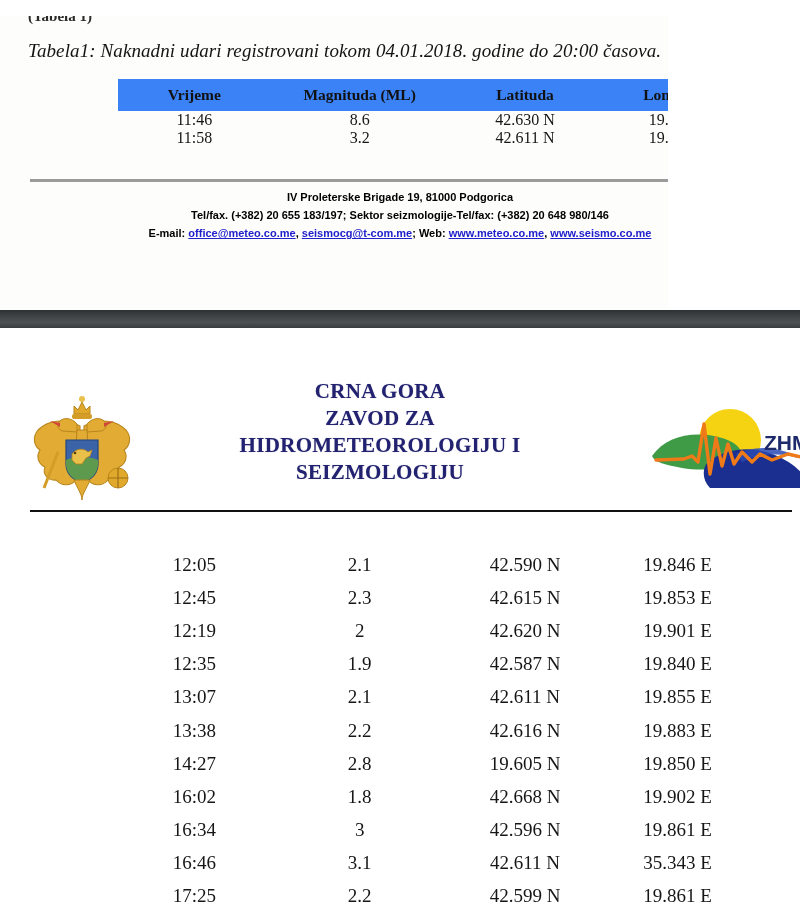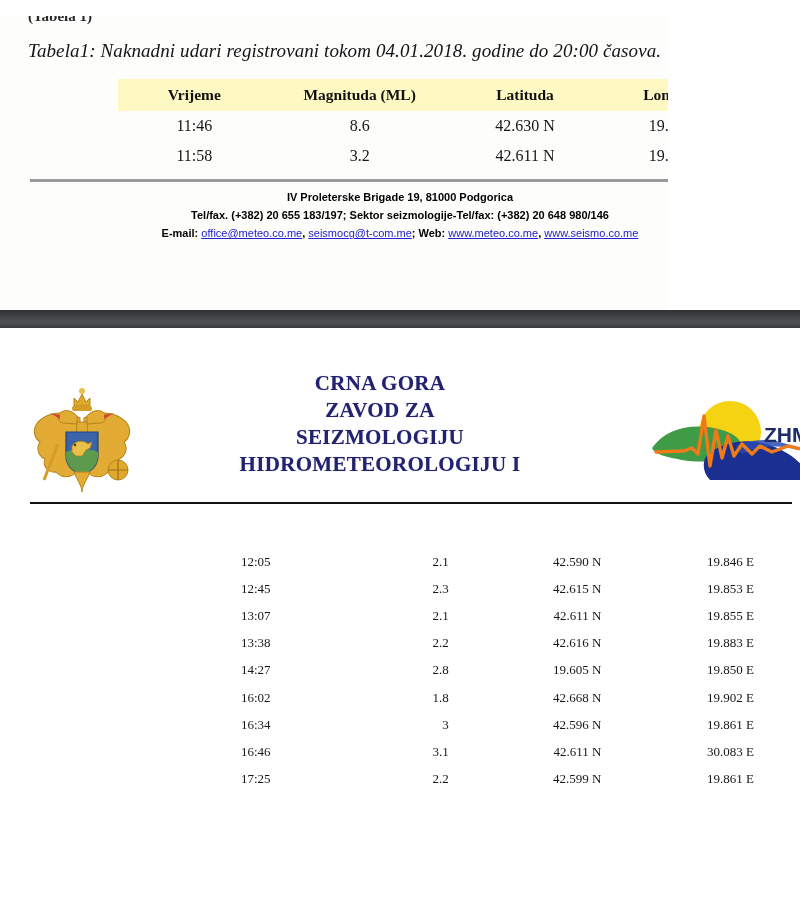"Vrijeme" #quake-table-1 thead tr { background: #fef9c3 -> #3b82f6 }
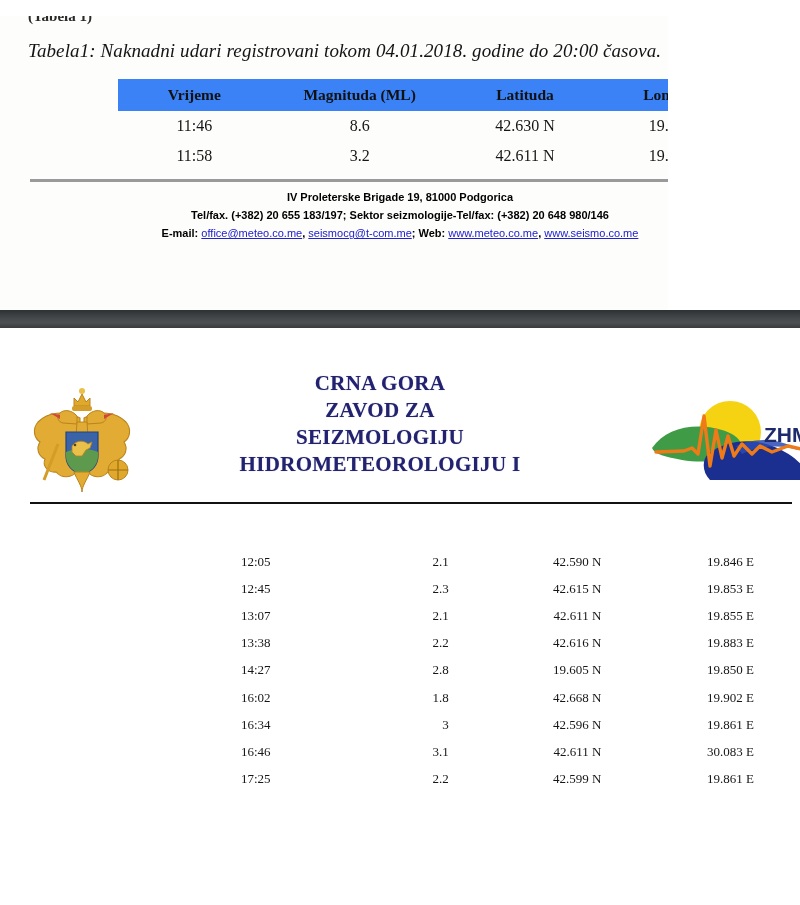"11:46" #quake-table-1 td { padding: 6px 0 -> 0 0 }
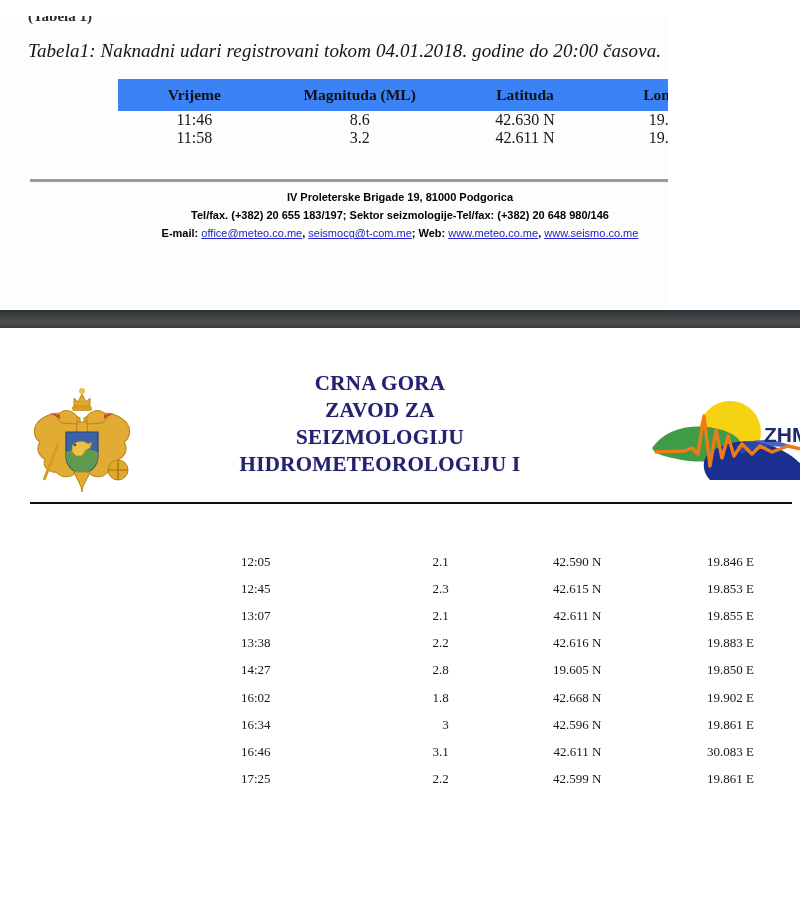"office@meteo.co.me" .link { font-weight: normal -> bold }
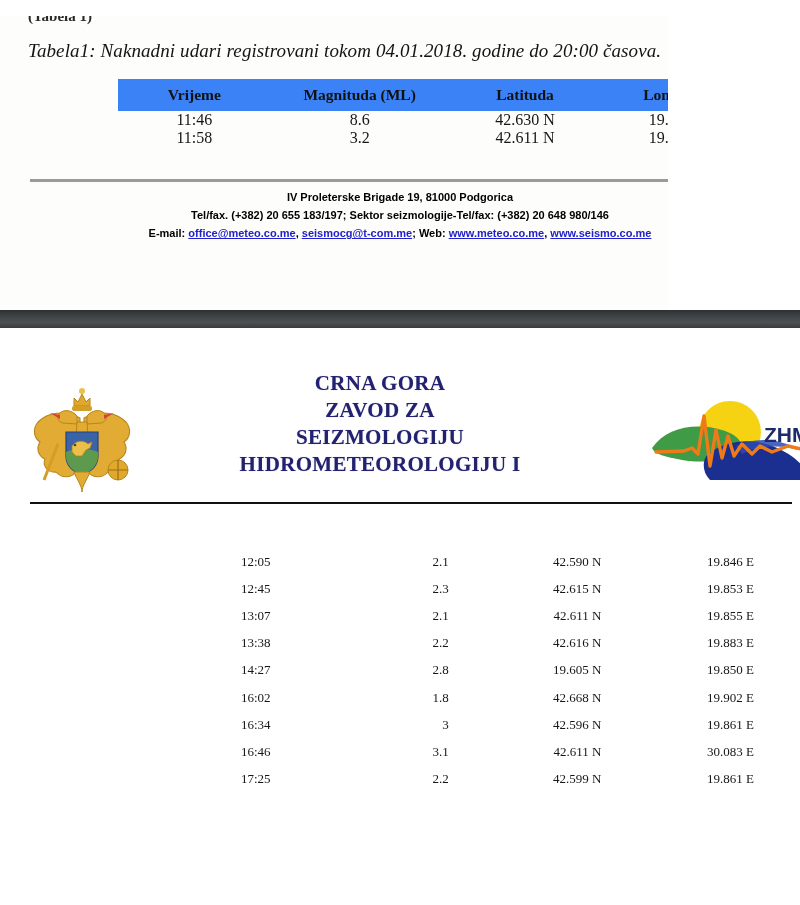"CRNA GORA" #letterhead { top: 0 -> 8px }
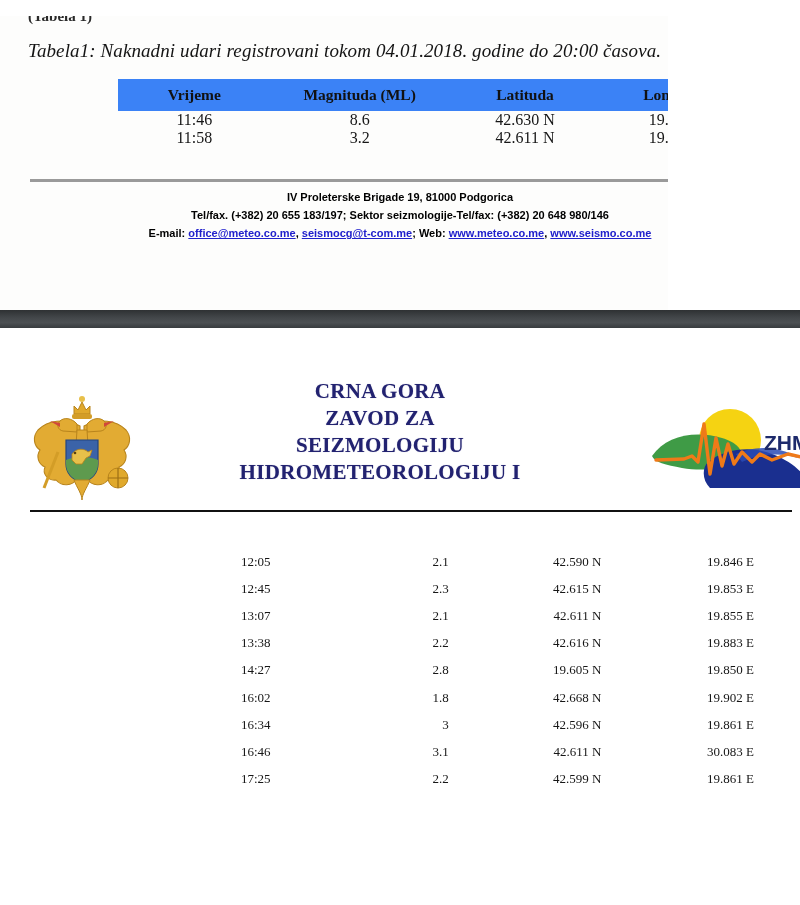"SEIZMOLOGIJU" div.t-line { order: before "HIDROMETEOROLOGIJU I" -> after "HIDROMETEOROLOGIJU I" }
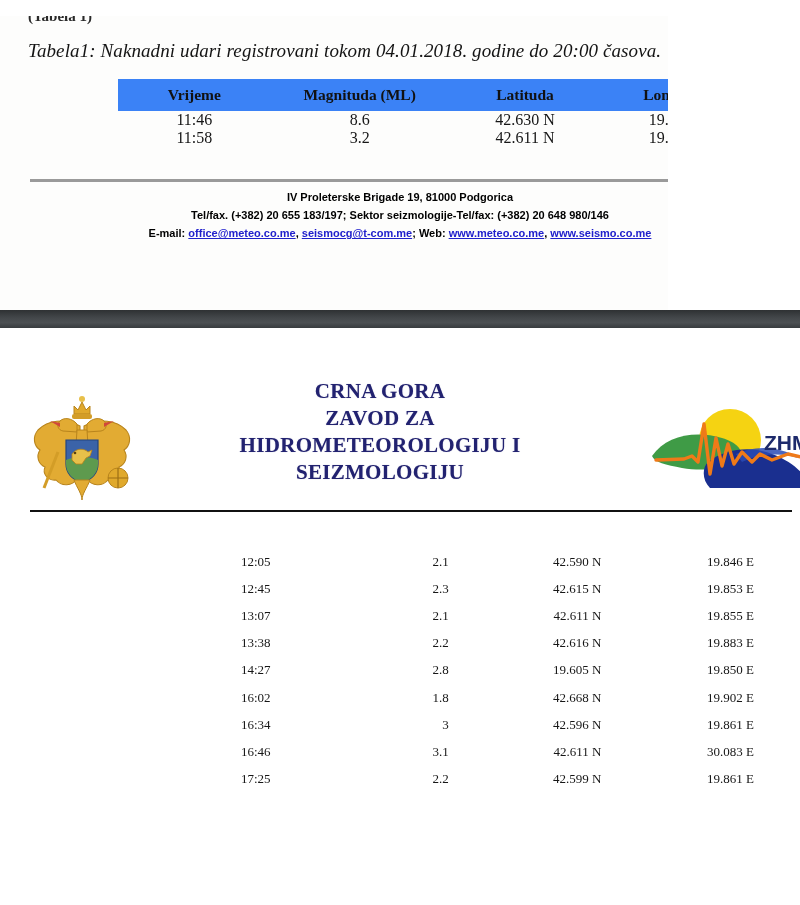"12:05" #quake-table-2 td { font-size: 13px -> 19px; text-align: right -> center }
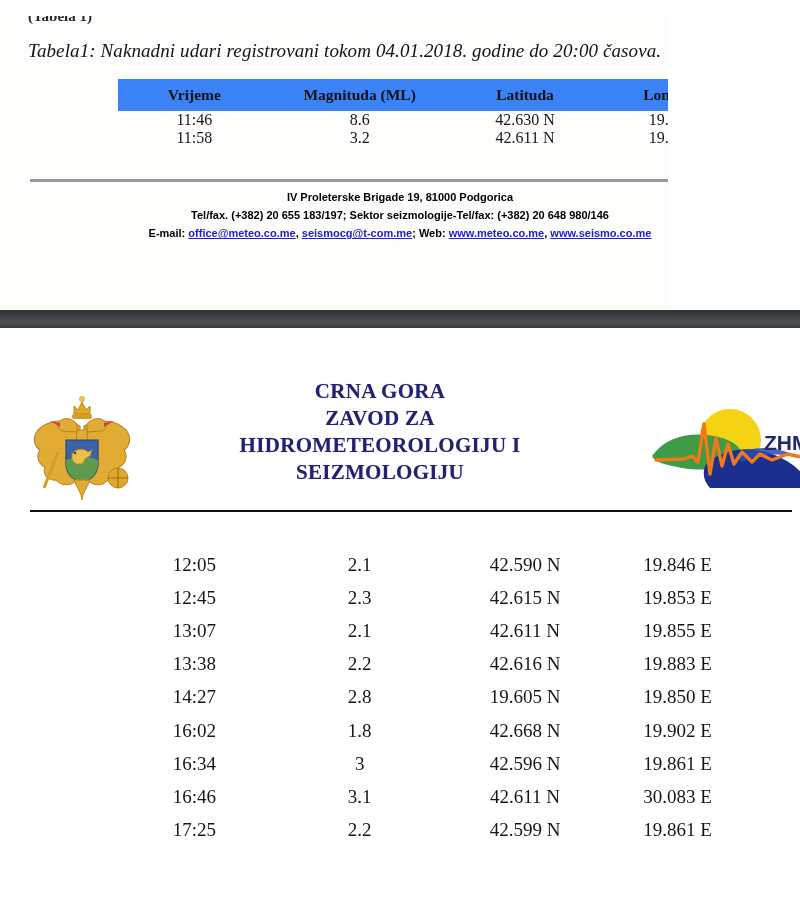"12:19" tr { html: none -> <tr> <td>12:19</td> <td>2</td> <td>42.620 N</td> <td>19.901 E</td> </tr> }
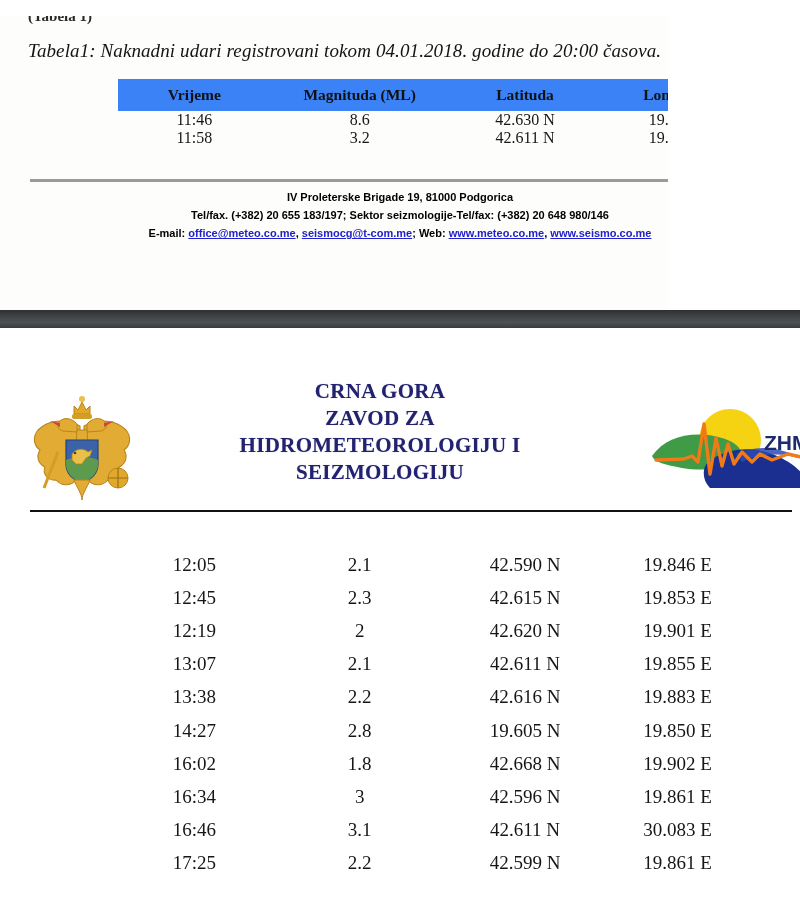"12:35" tr { html: none -> <tr> <td>12:35</td> <td>1.9</td> <td>42.587 N</td> <td>19.840 E</td> </tr> }
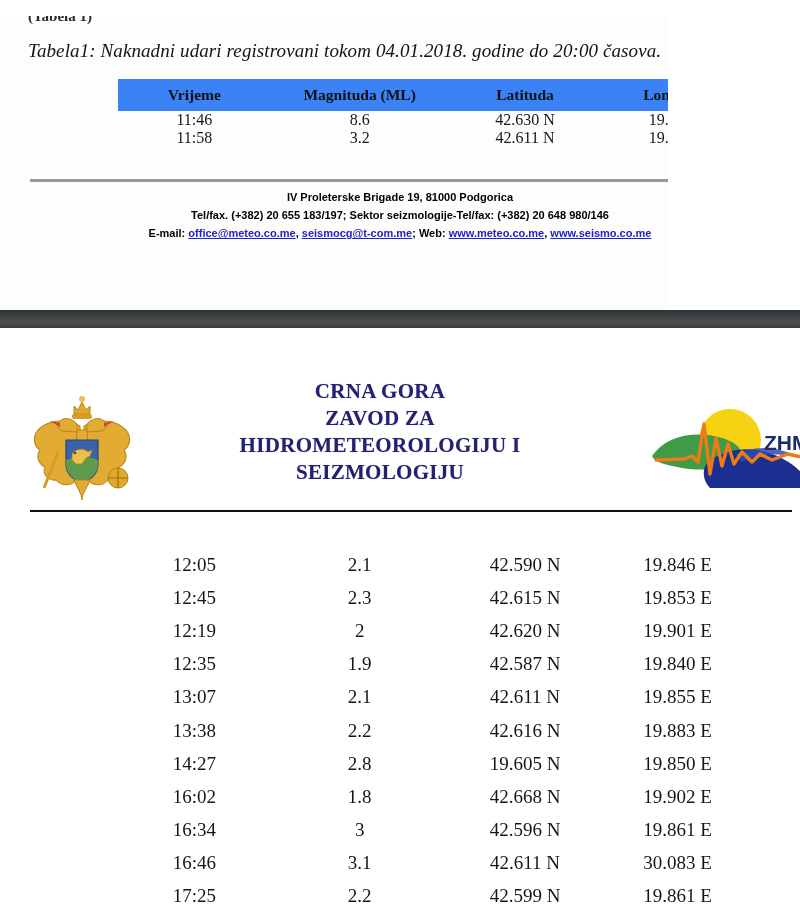"30.083 E" td { text: 30.083 -> 35.343 }
